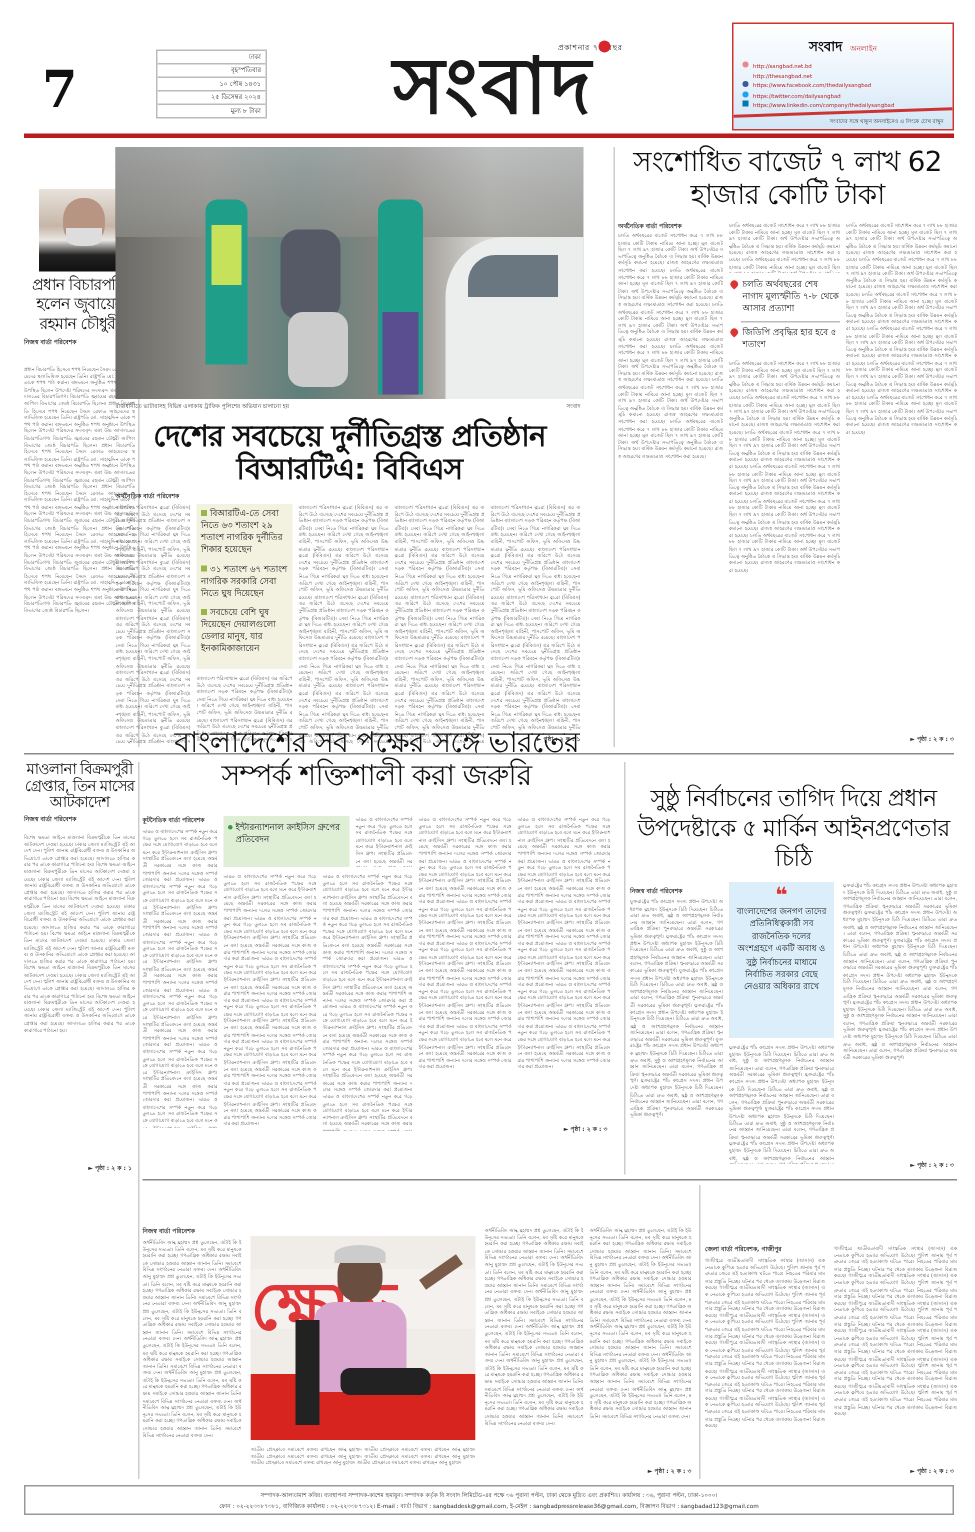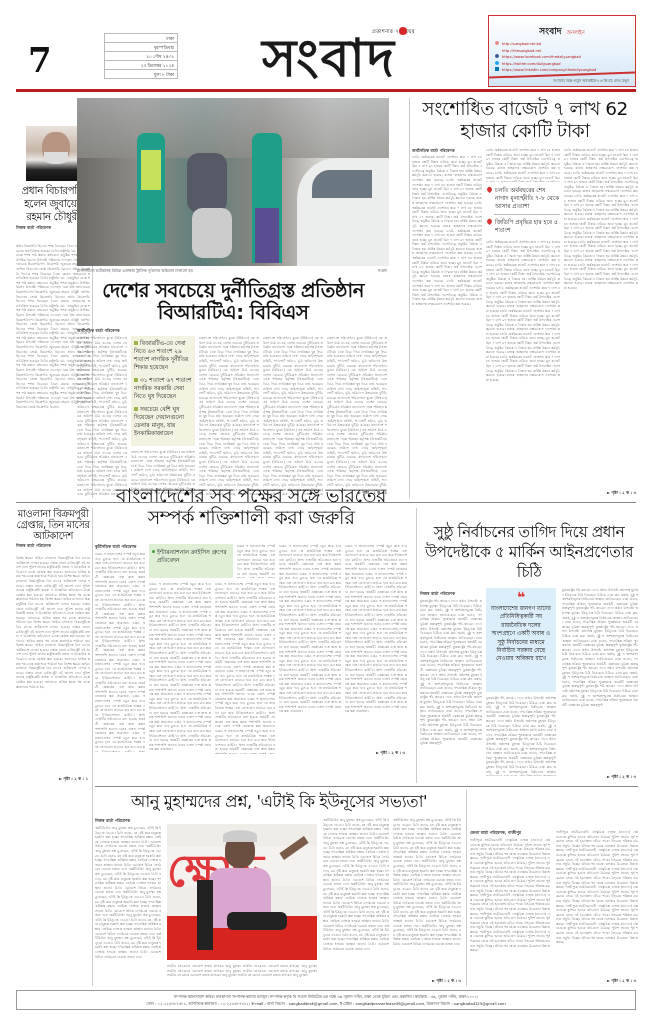"আনু মুহাম্মদের প্রশ্ন, 'এটাই কি" div.hl { html: <div>আনু মুহাম্মদের প্রশ্ন, 'এটাই কি ইউনূসের সভ্যতা'</div> -> none }
